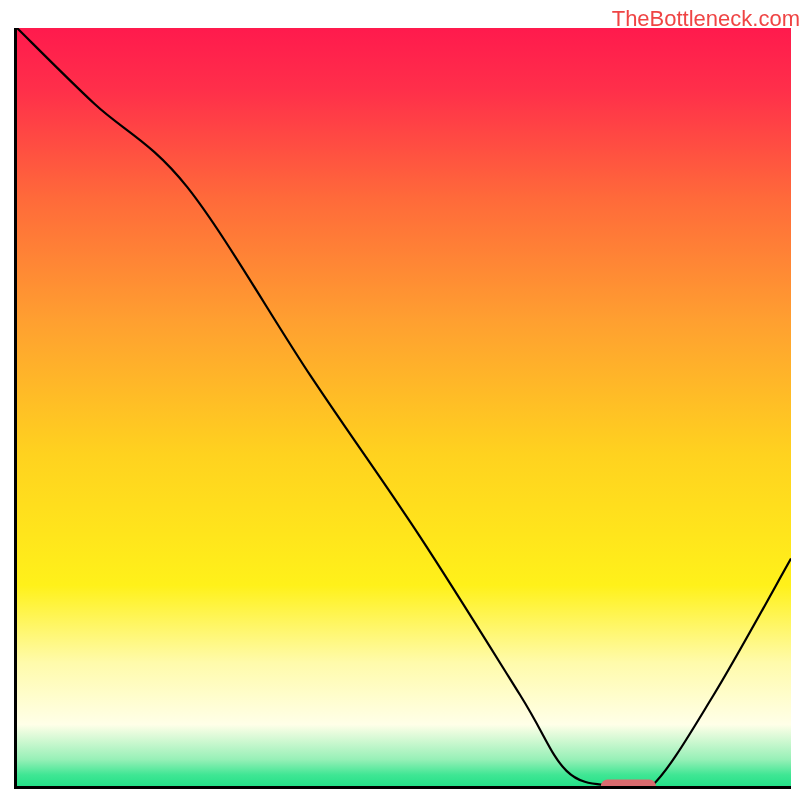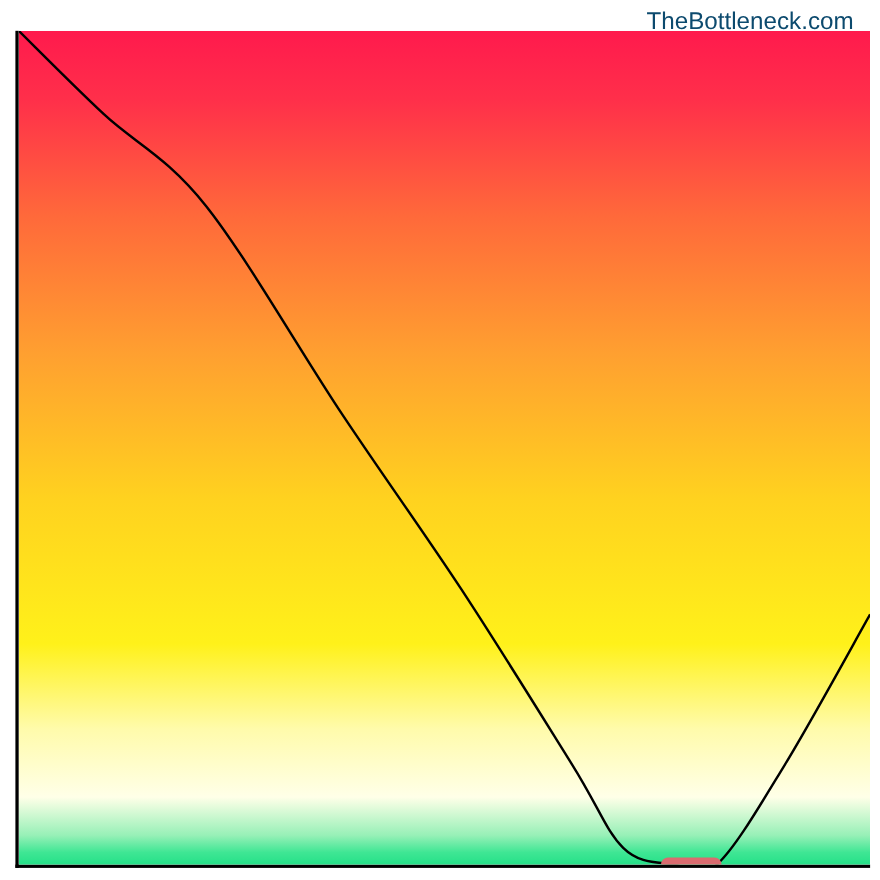"TheBottleneck.com" .watermark { color: #0c4a6e -> #ef4444; right: 24px -> 0 }
